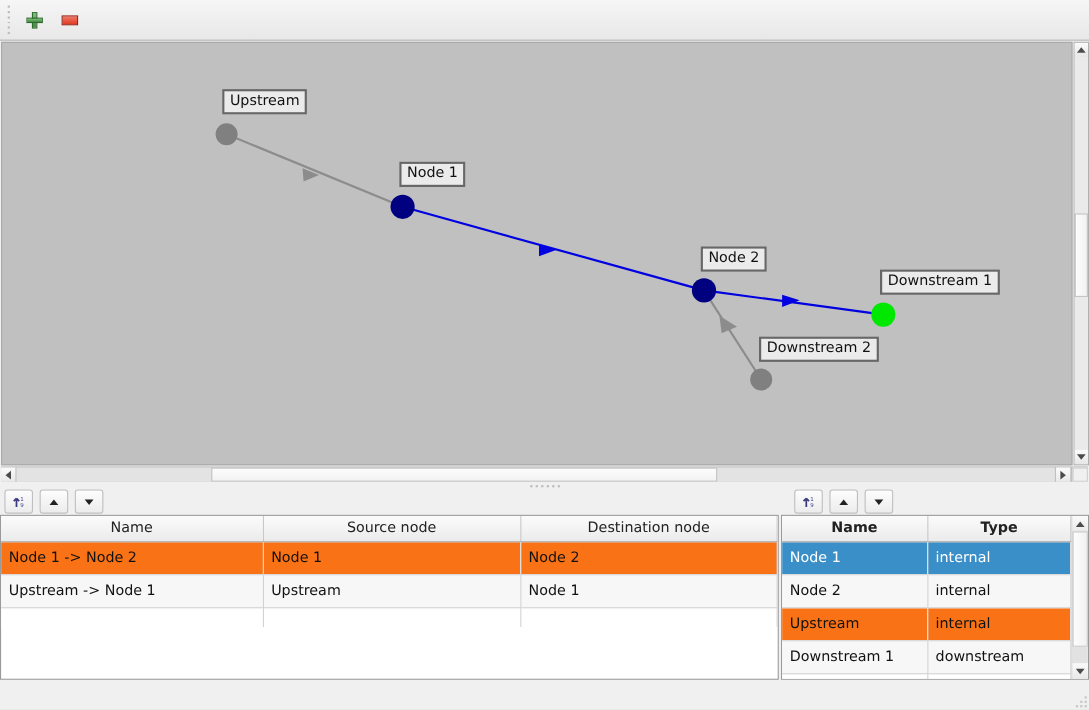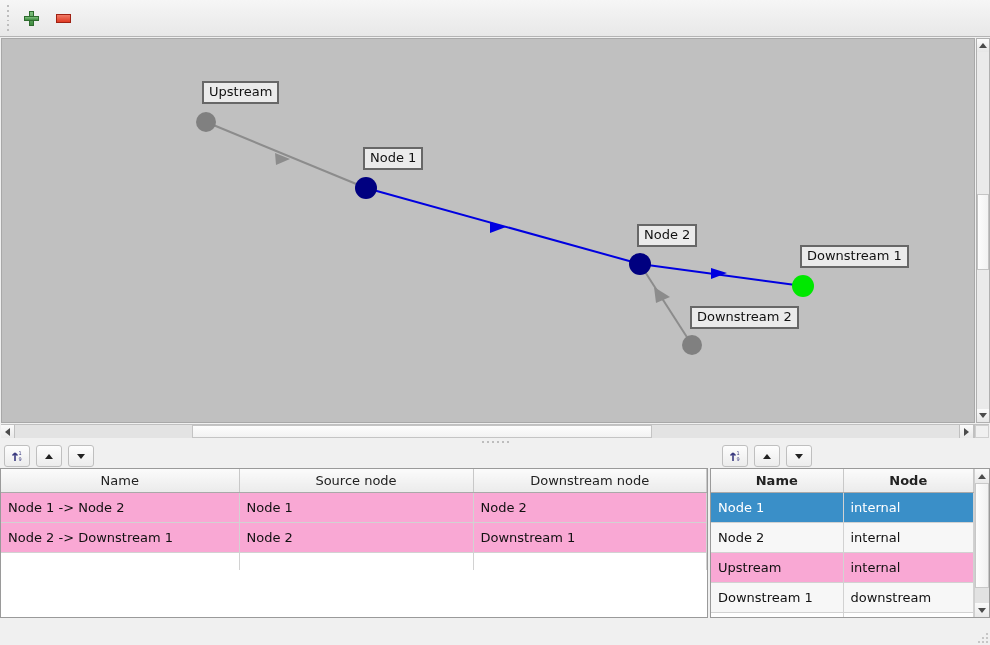"Downstream node" th { text: Downstream -> Destination }
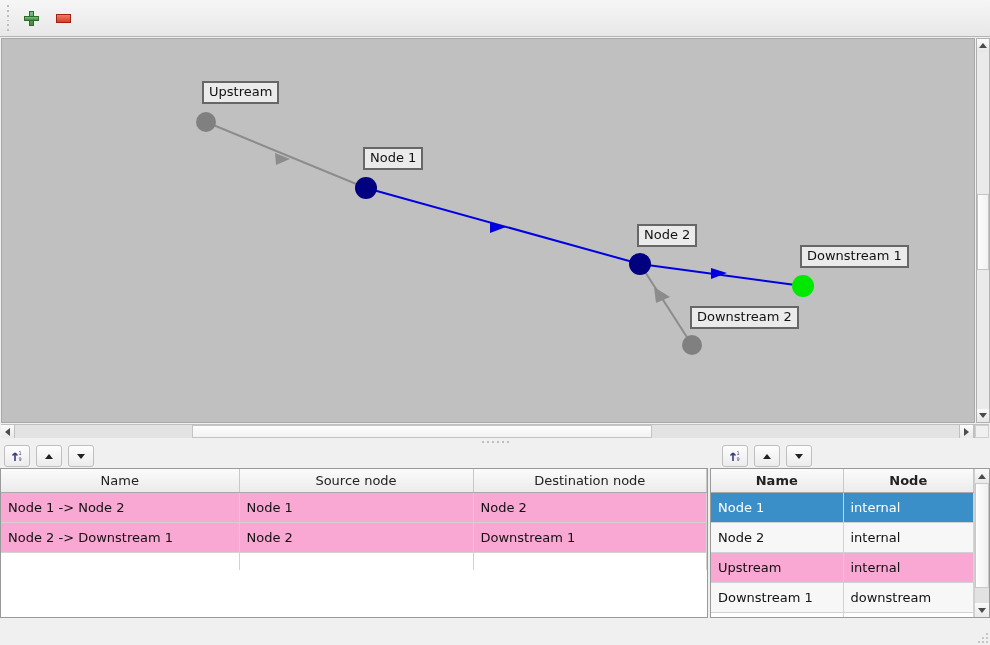"Node" th { text: Node -> Type }
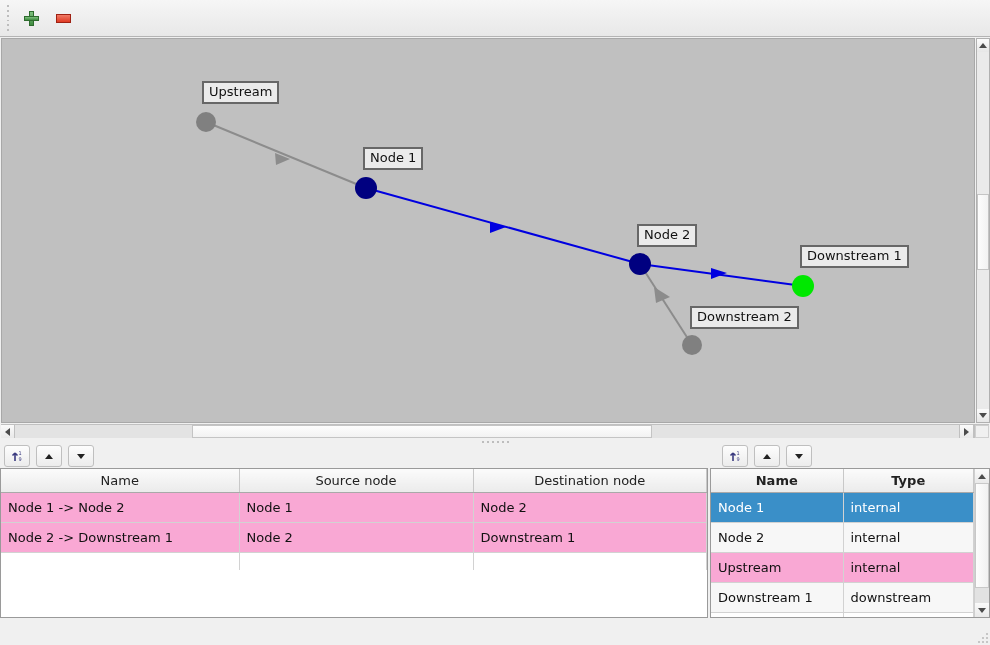"Node 1 -> Node 2" tr.row-plain td { background: #f9a8d4 -> #f97316 }
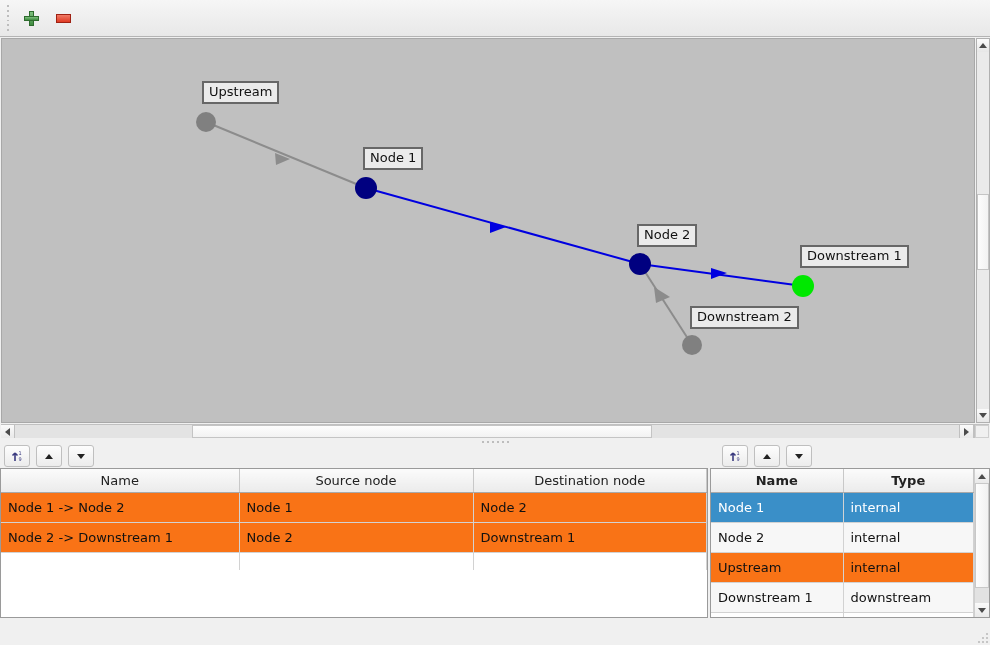"Upstream -> Node 1" tr.row-alt { html: none -> <tr> <td>Upstream -&gt; Node 1</td> <td>Upstream</td> <td>Node 1</td> </tr> }
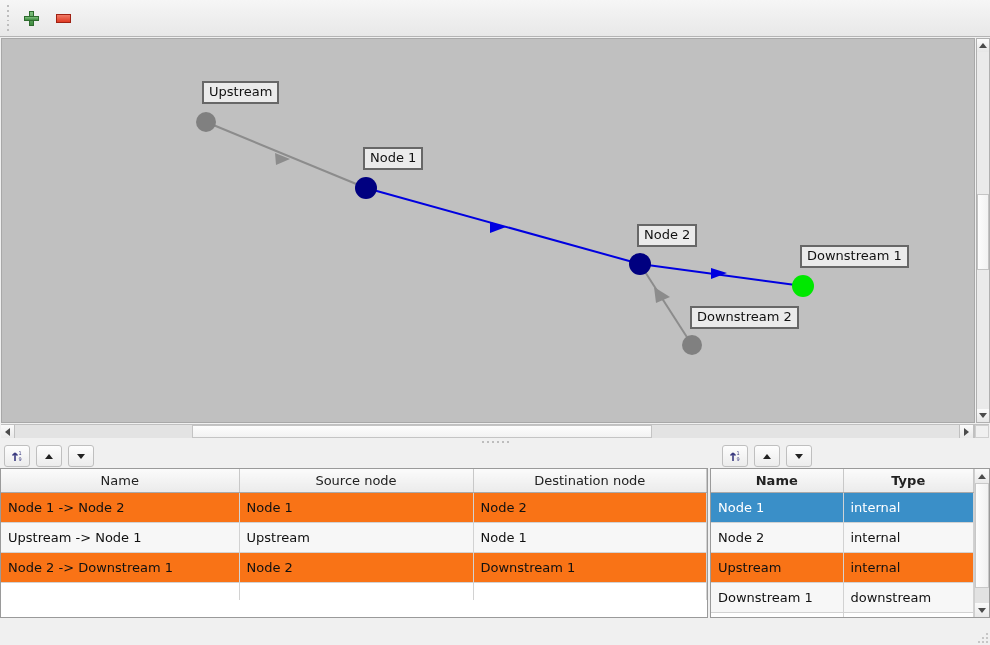"Node 2 -> Downstream 1" tr.row-plain { html: <tr> <td>Node 2 -&gt; Downstream 1</td> <td>Node 2</td> <td>Downstream 1</td> </tr> -> none }
